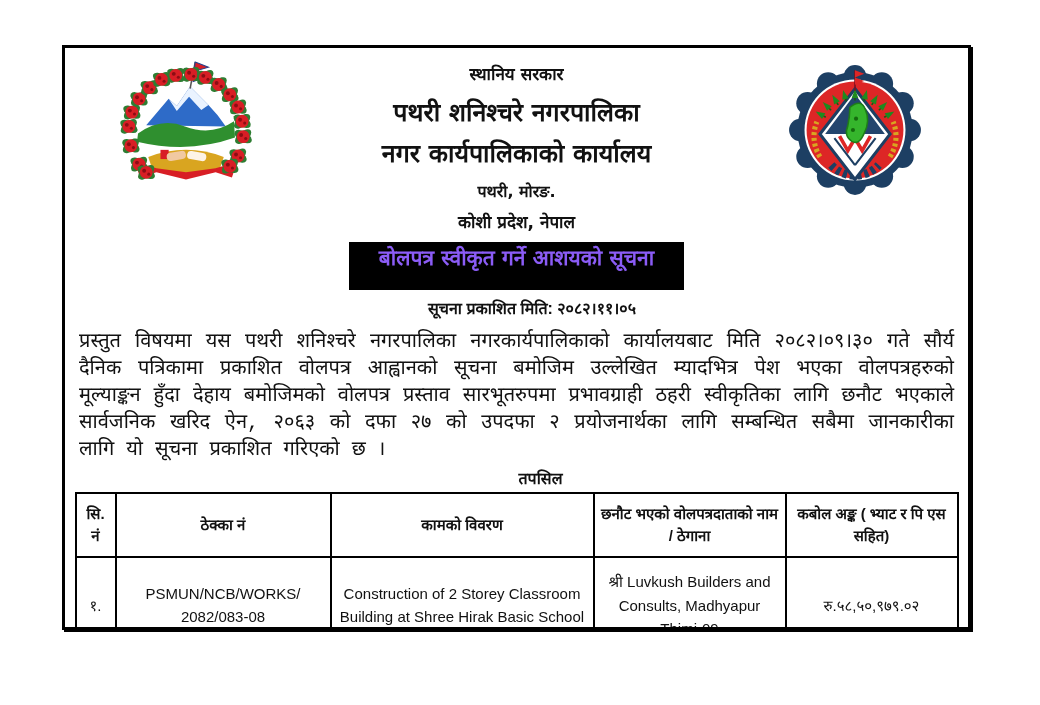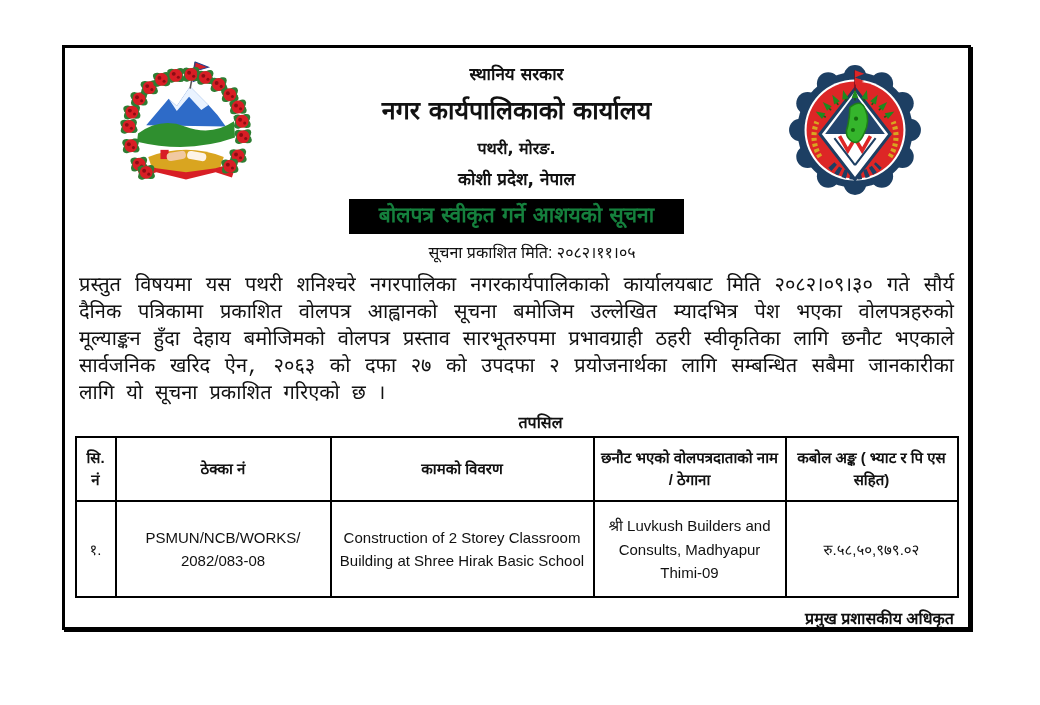"पथरी शनिश्चरे नगरपालिका" div.hdr { html: none -> <div>पथरी शनिश्चरे नगरपालिका</div> }
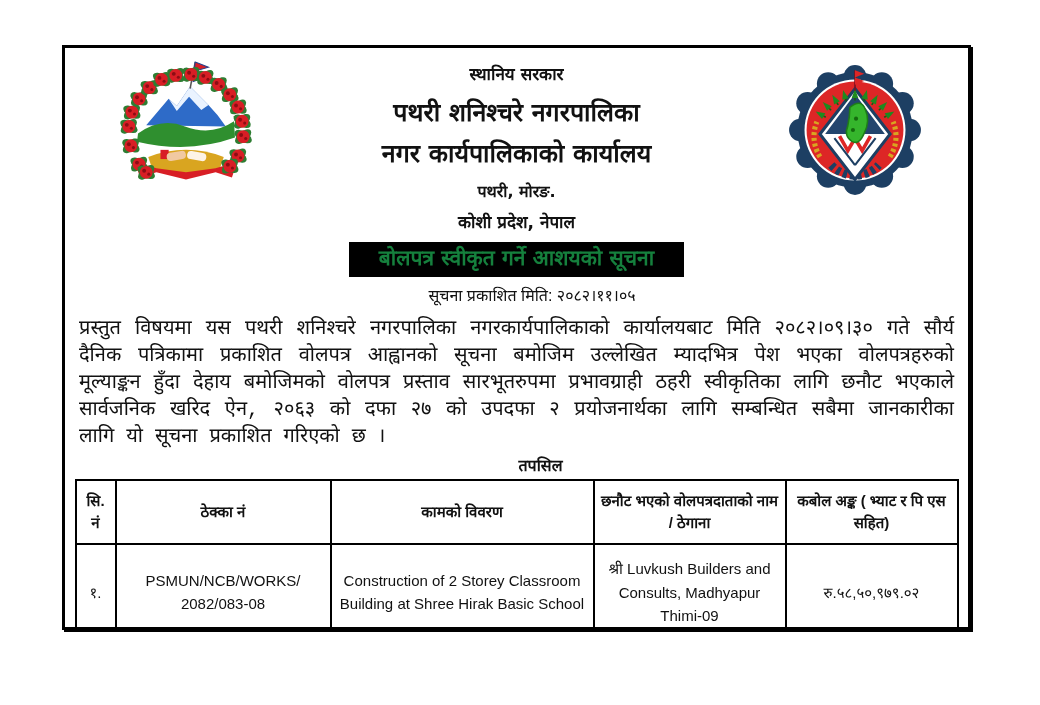"बोलपत्र स्वीकृत गर्ने आशयको सूचना" .banner { color: #15803d -> #8b5cf6; padding: 4px 30px 6px -> 4px 30px 19px }
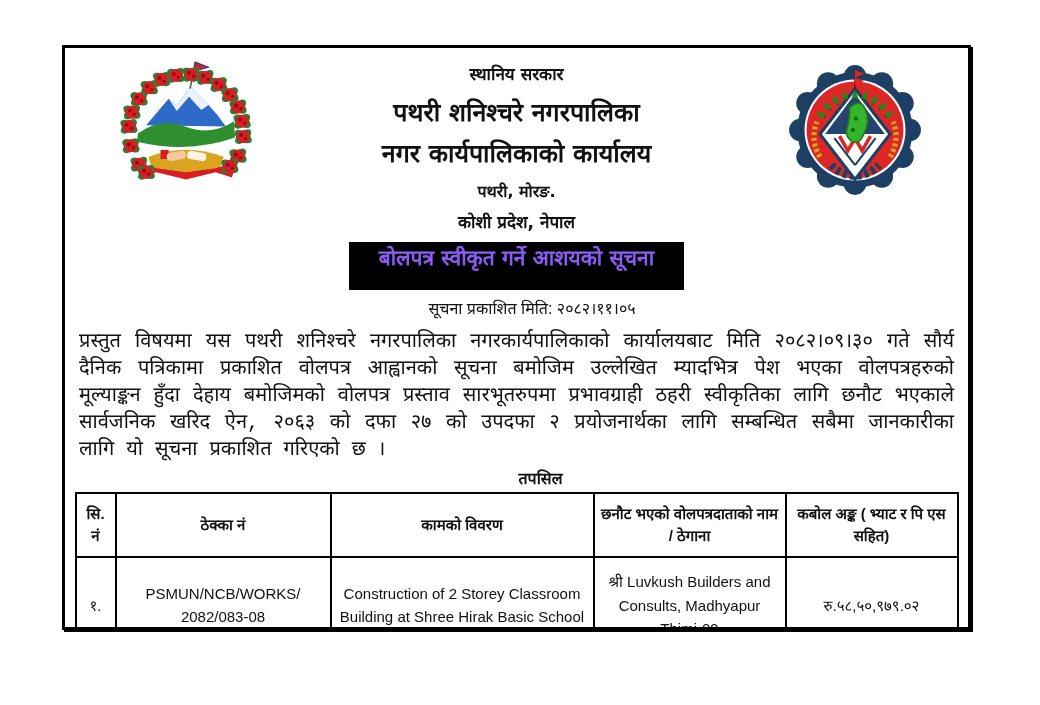"सूचना प्रकाशित मिति: २०८२।११।०५" .pub-date { font-weight: normal -> bold }
